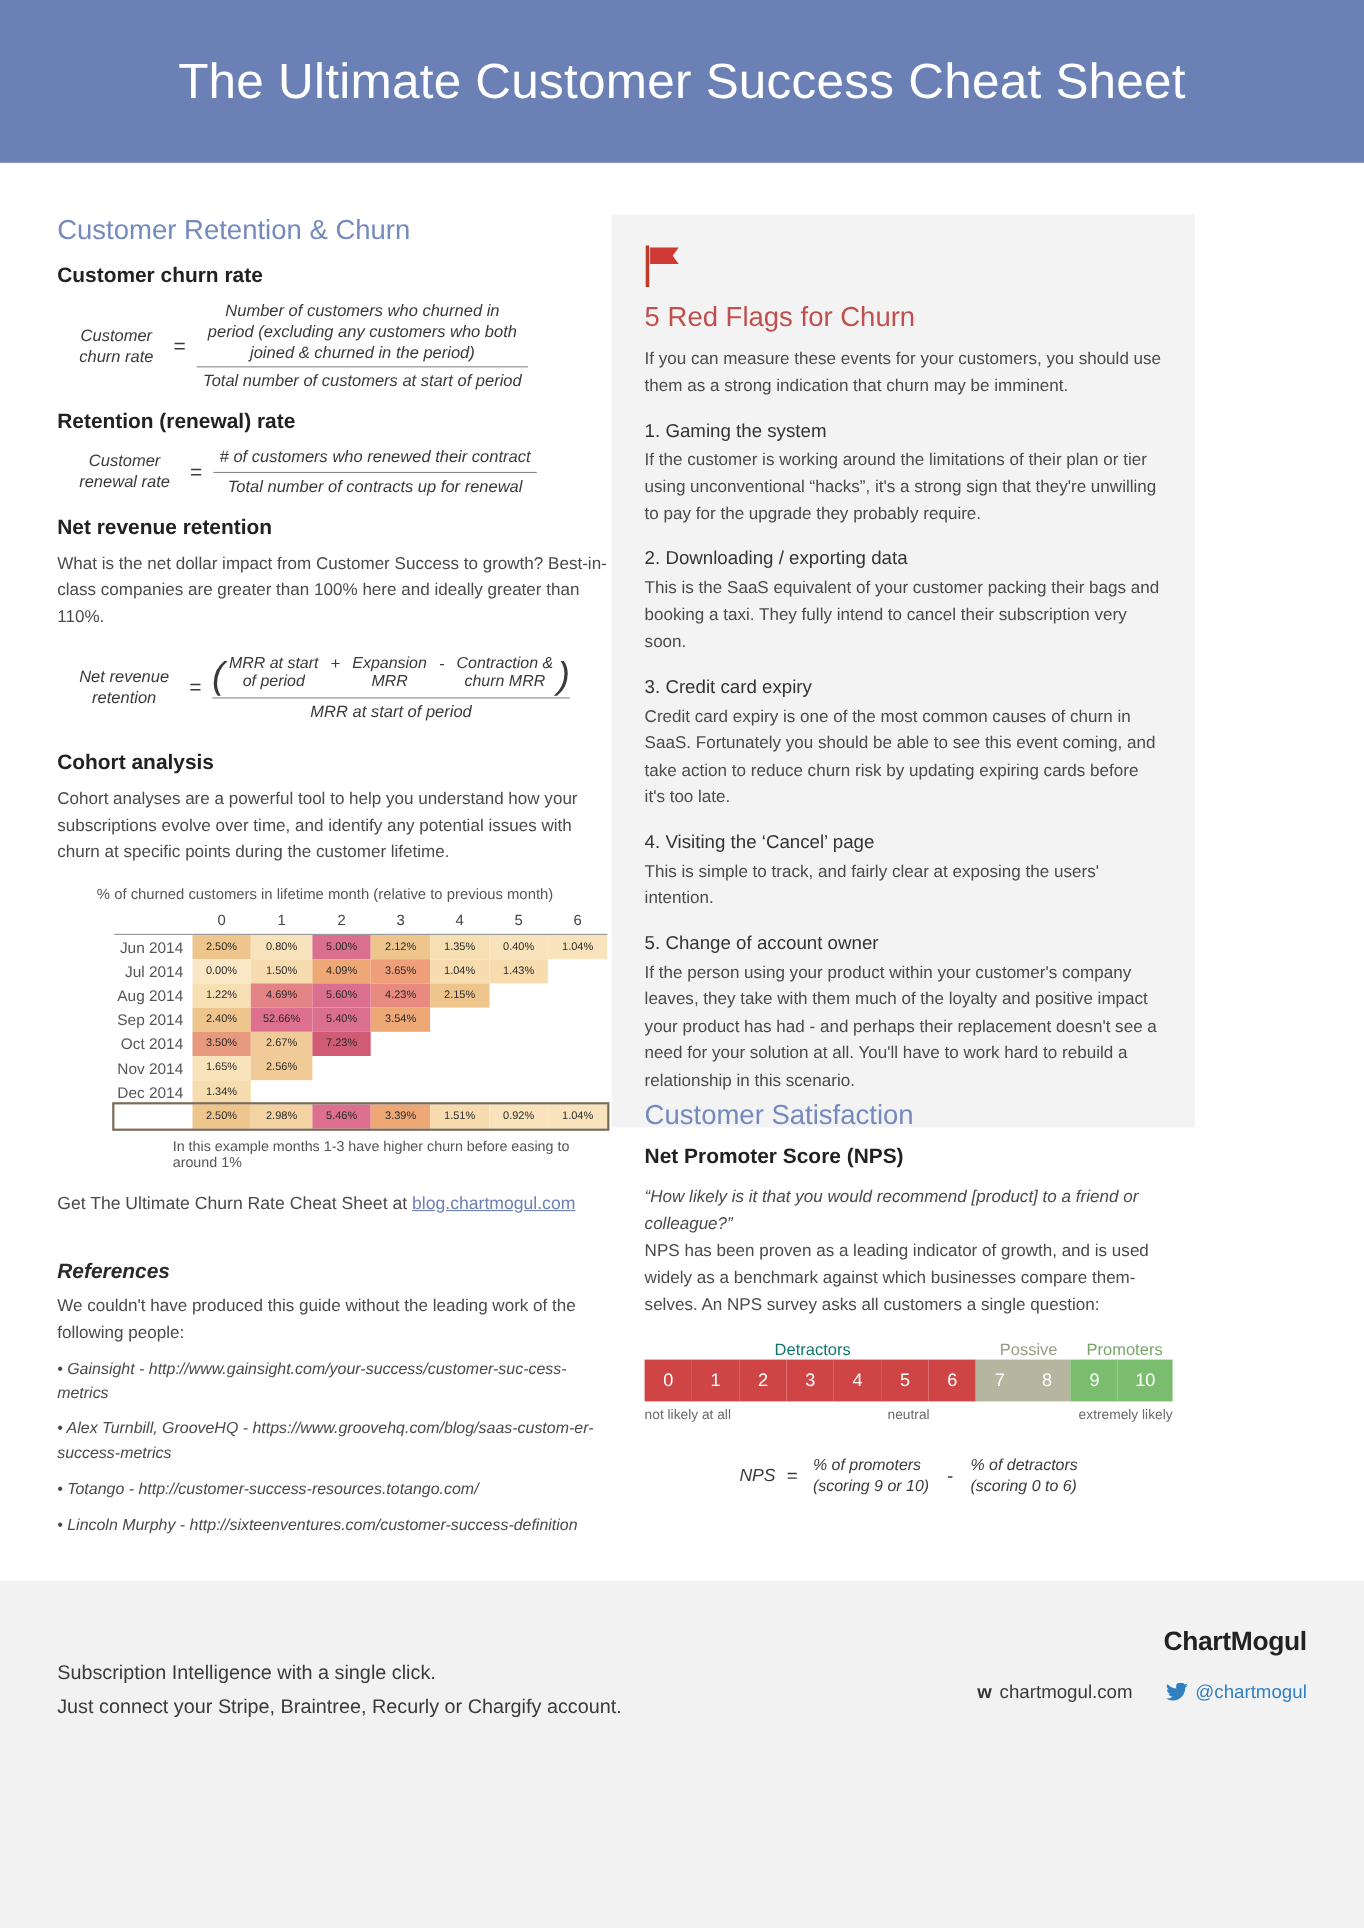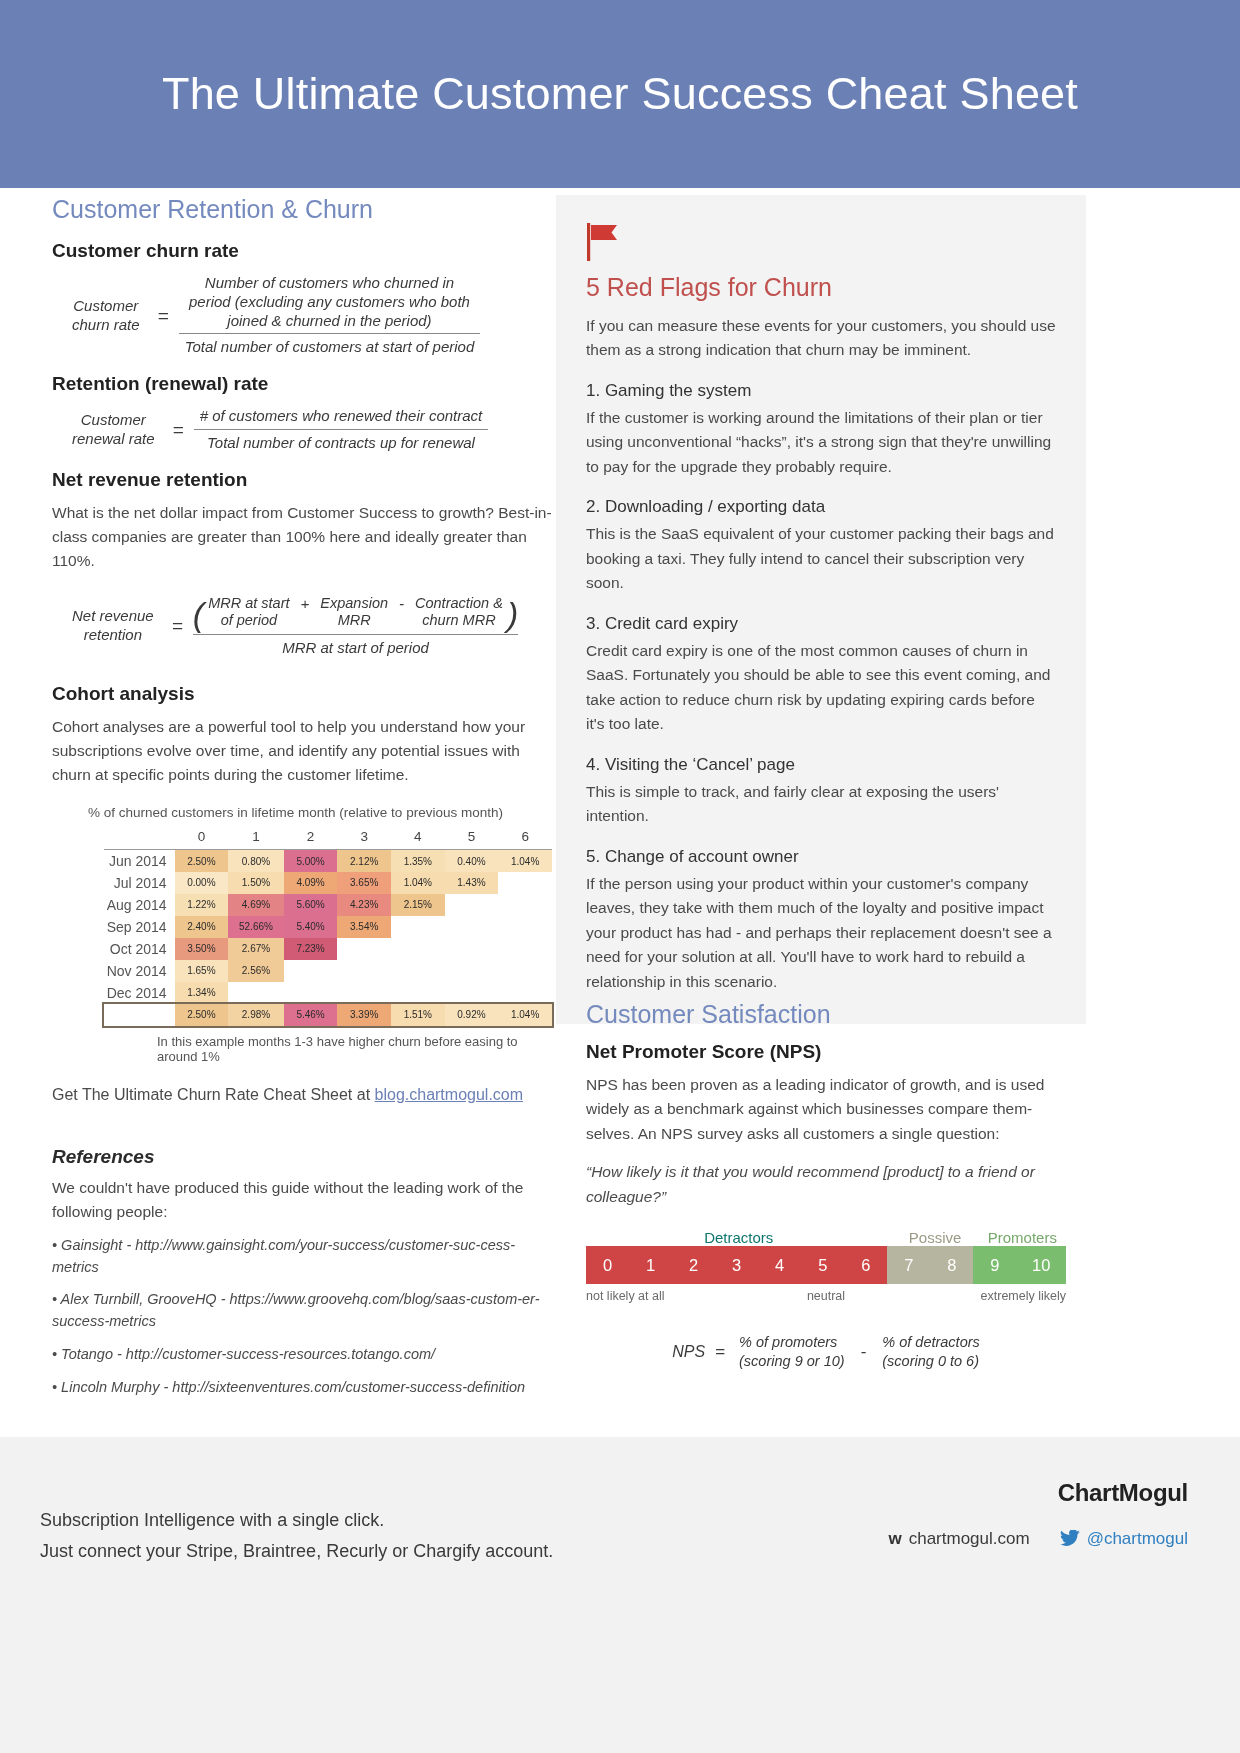"The Ultimate Customer Success Cheat" .header { height: 188px -> 148px }
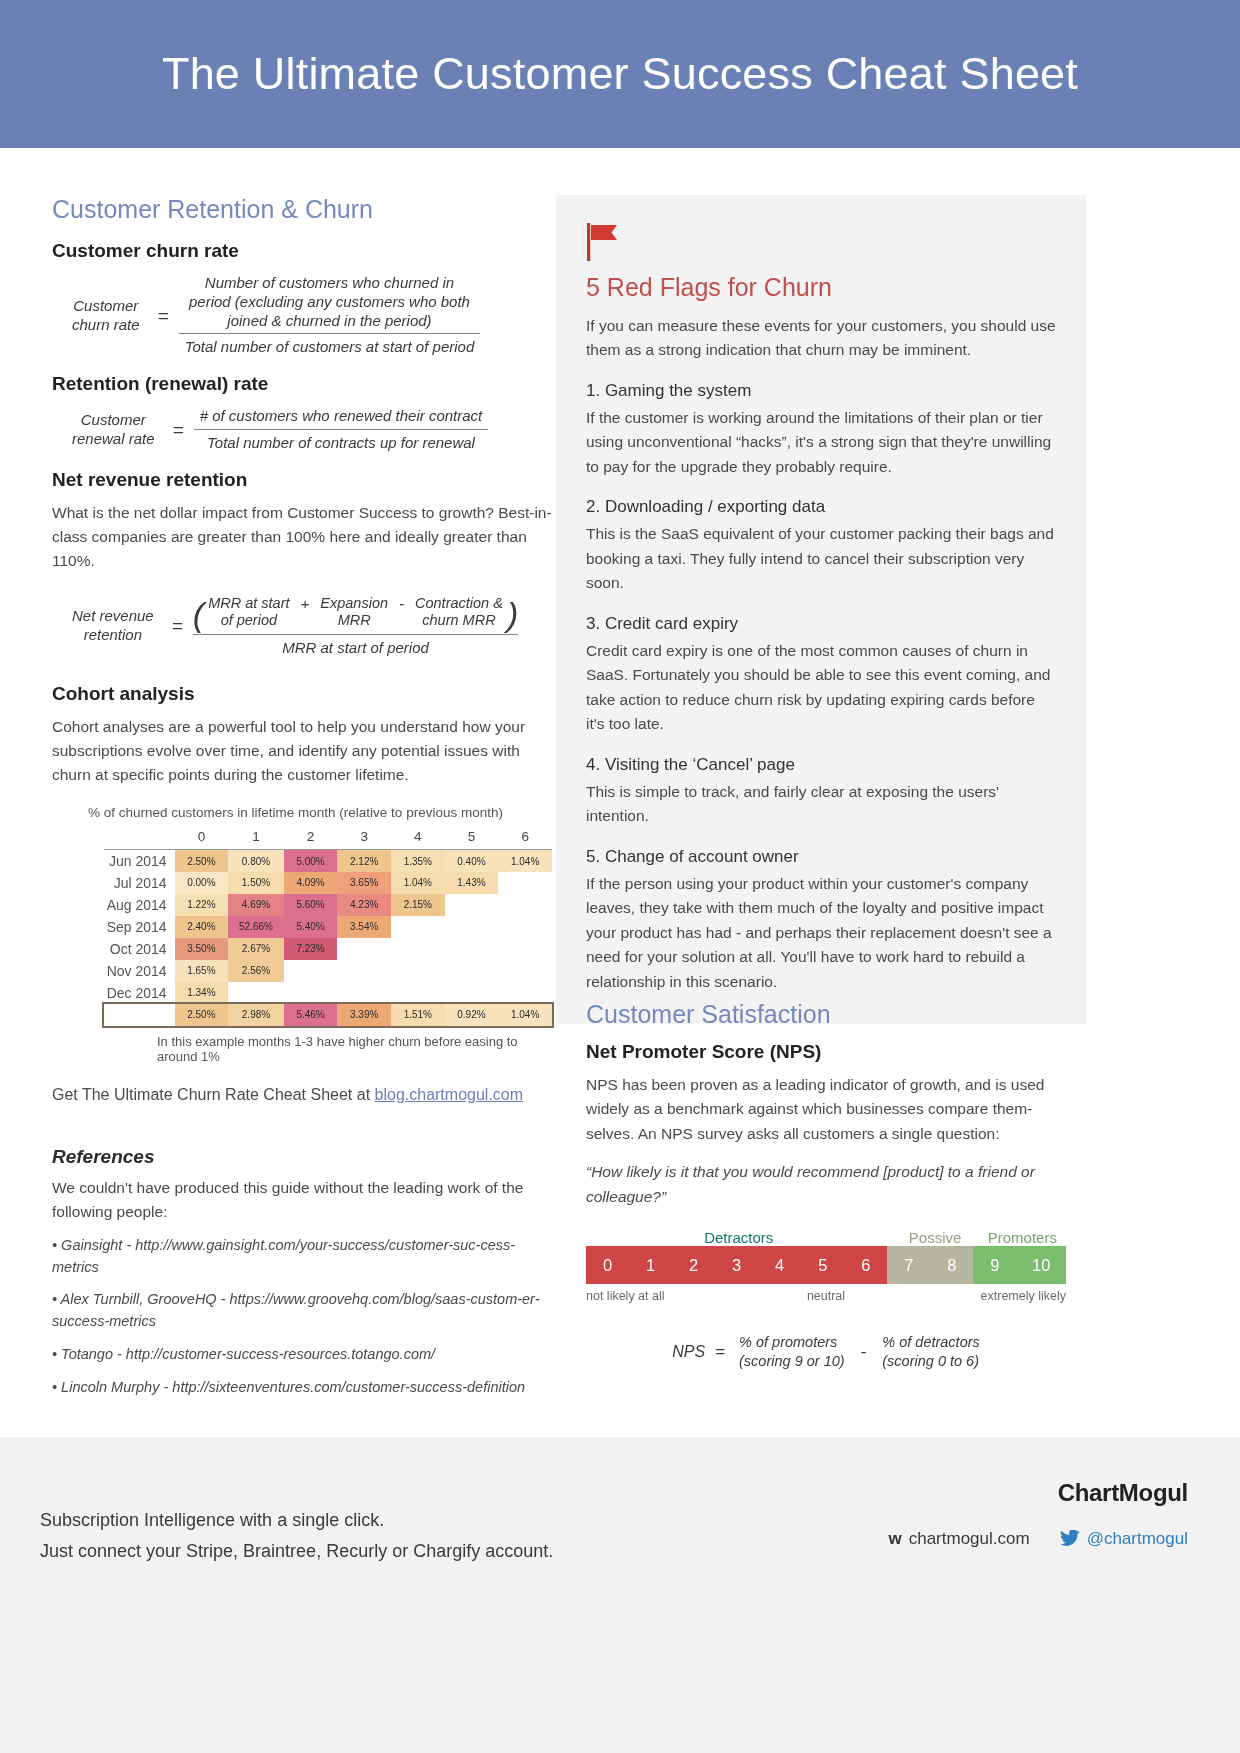"NPS has been proven as" p.body-right { order: before "“How likely is it that" -> after "“How likely is it that" }
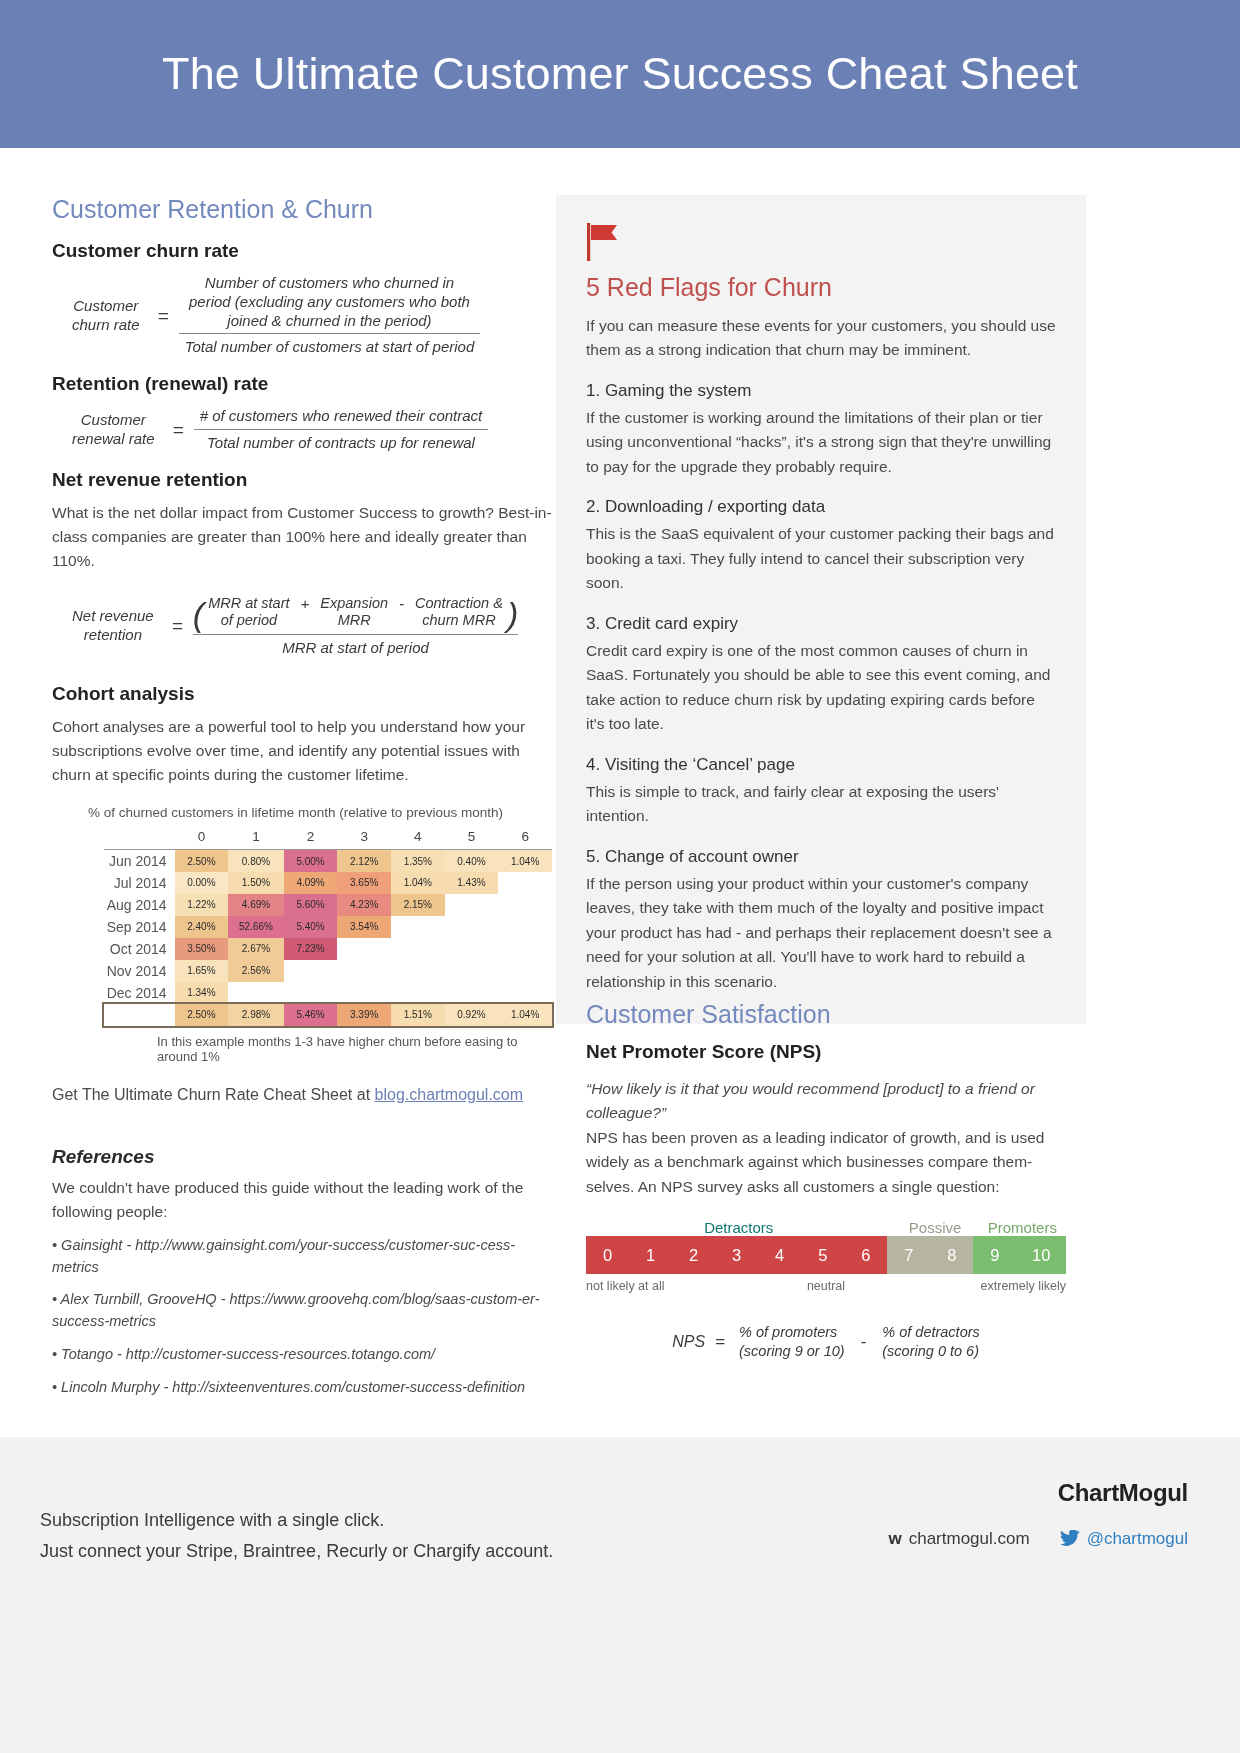"Subscription Intelligence with a single" .footer-left { left: 40px -> 52px }
